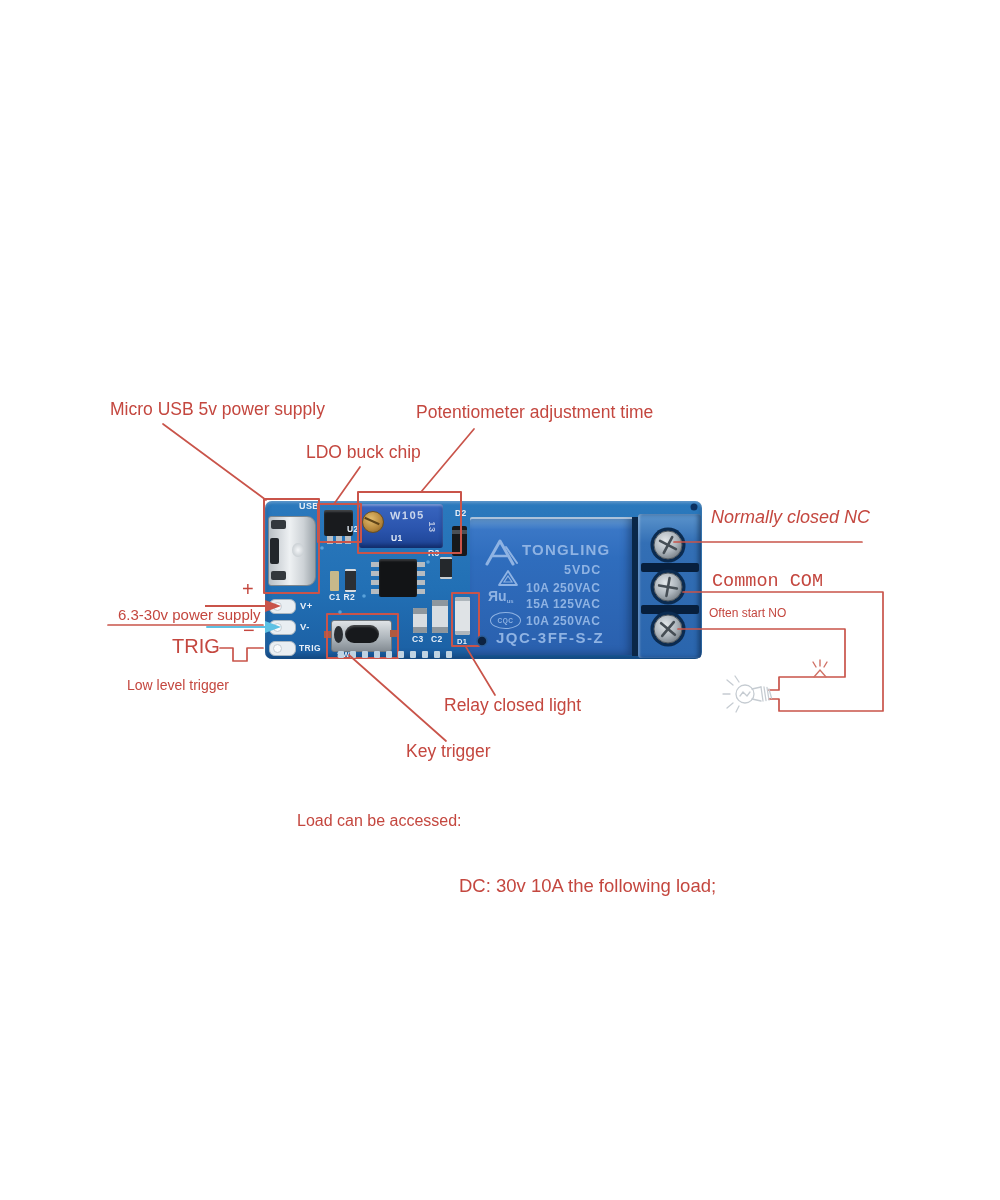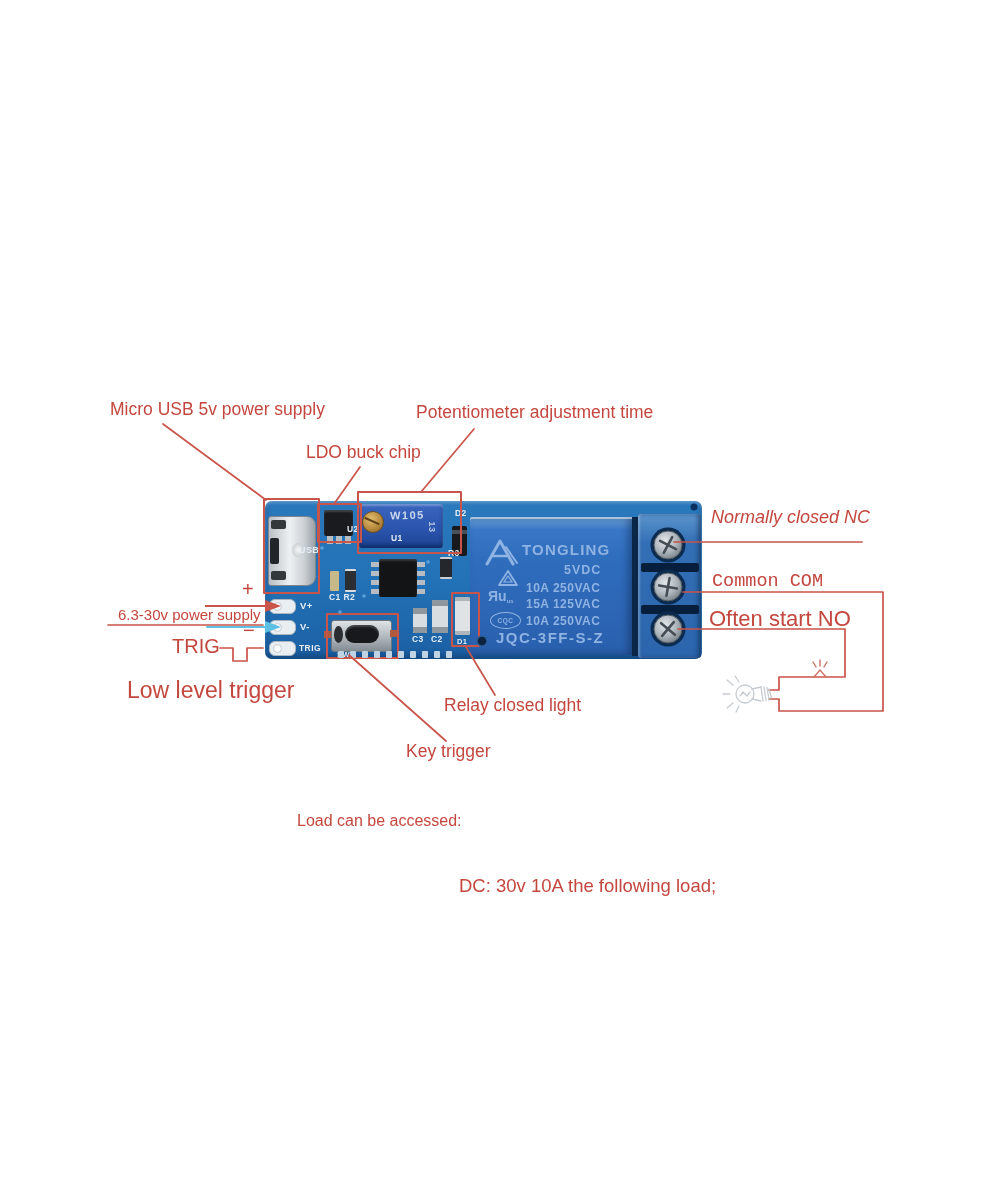"USB" div.silk { margin-top: 44px -> none }
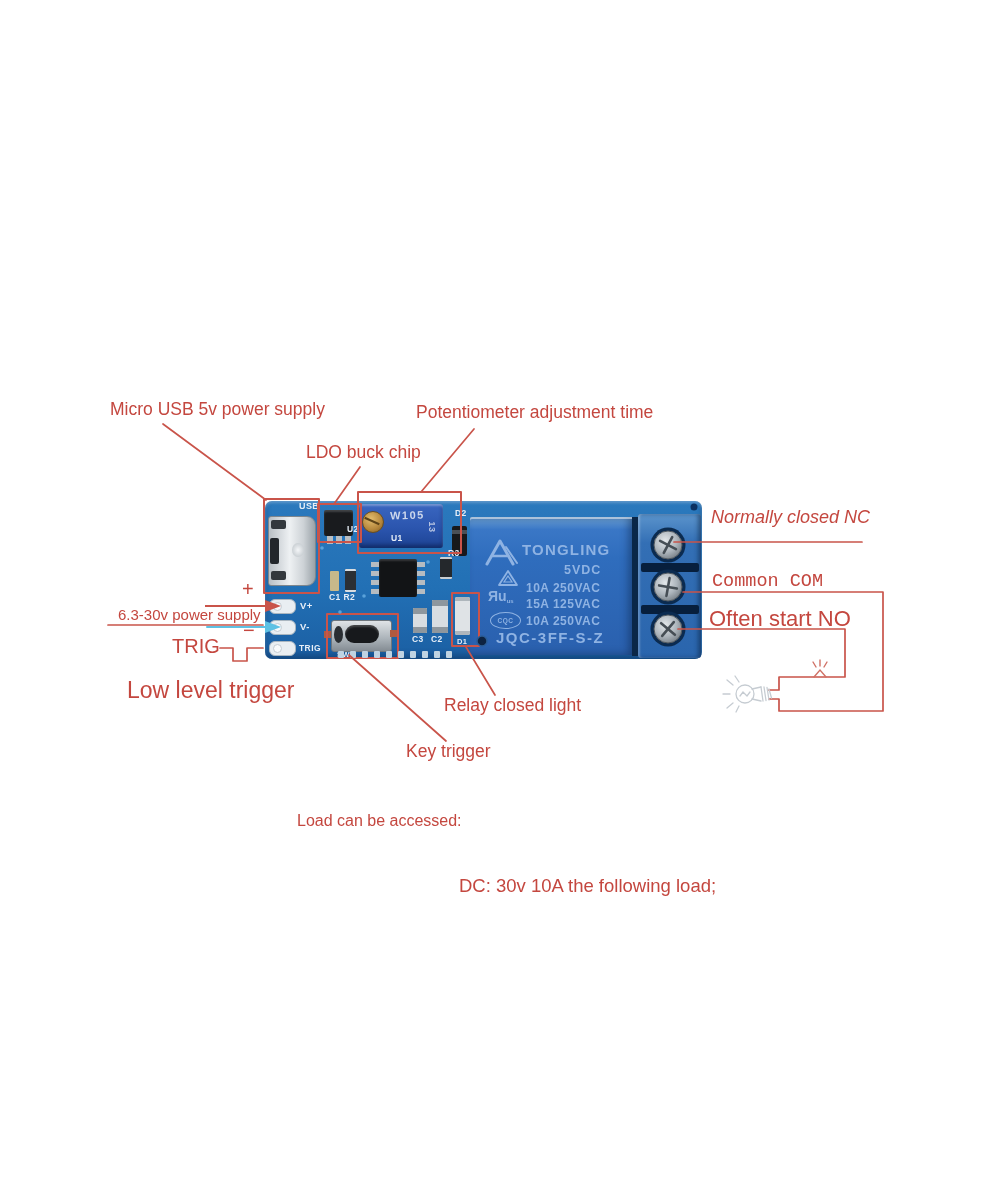"R3" div.silk { left: 448px -> 428px }
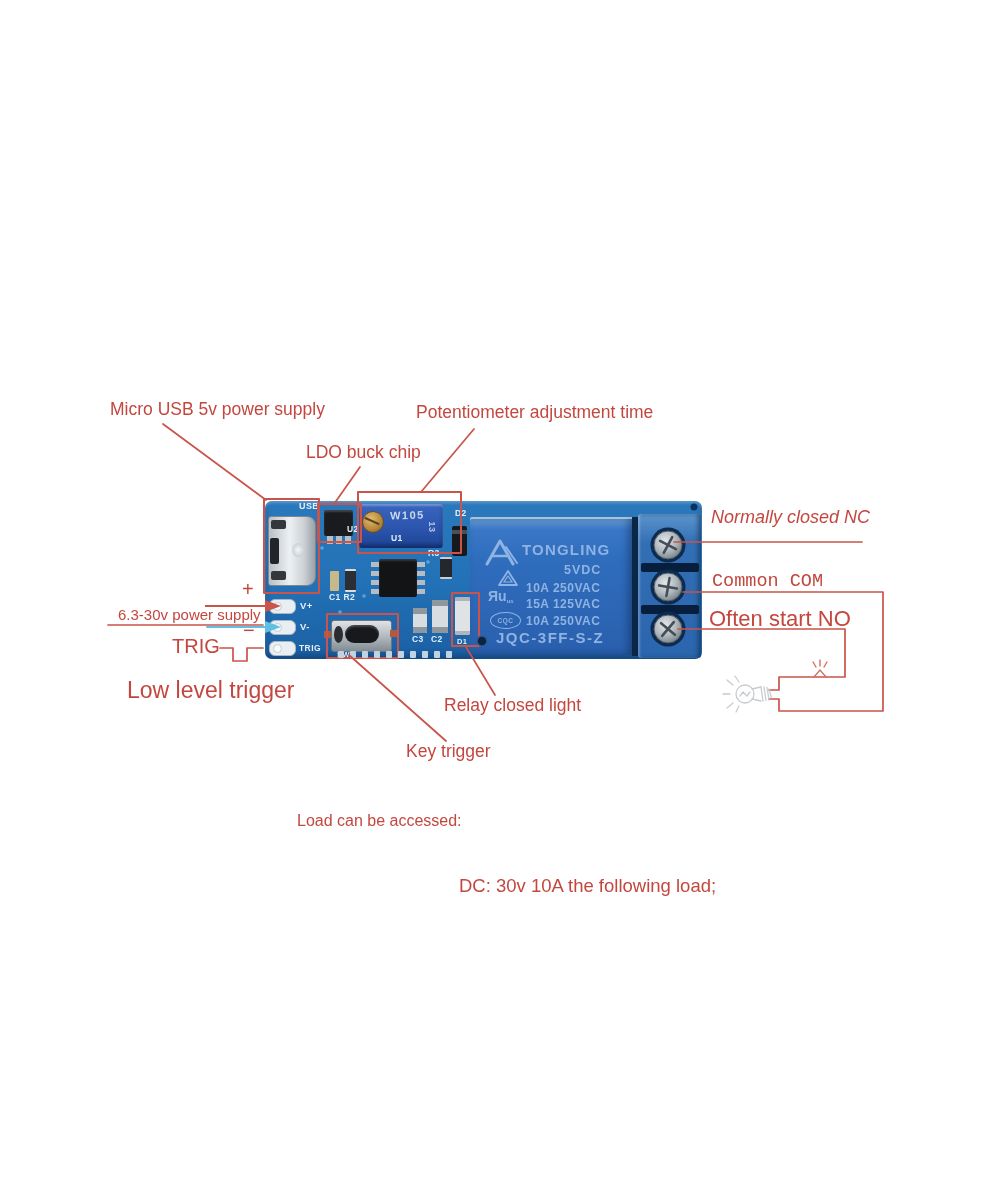"Often start NO" div.lbl { font-size: 22px -> 12px }
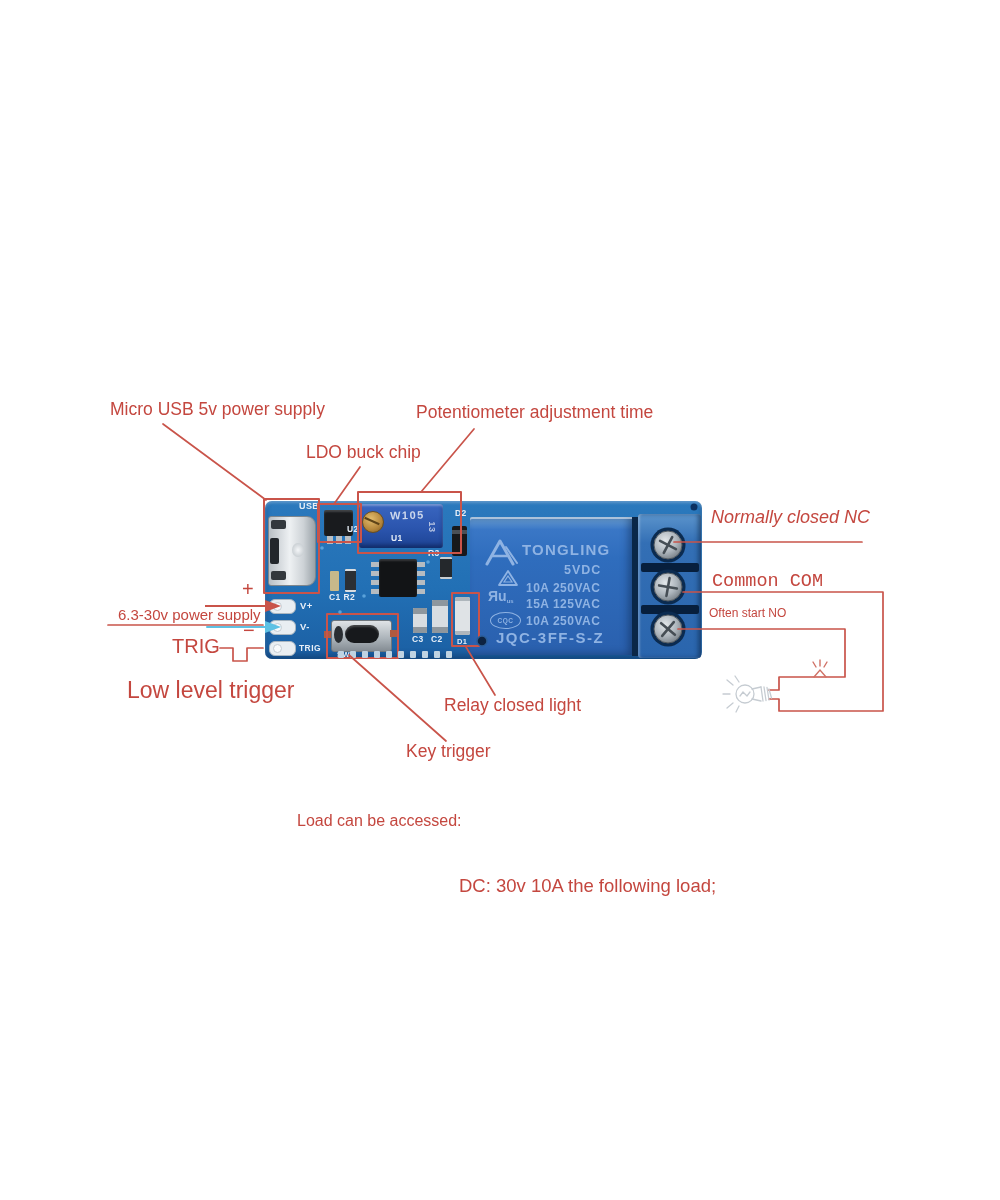"Low level trigger" div.lbl { font-size: 23px -> 14px }
